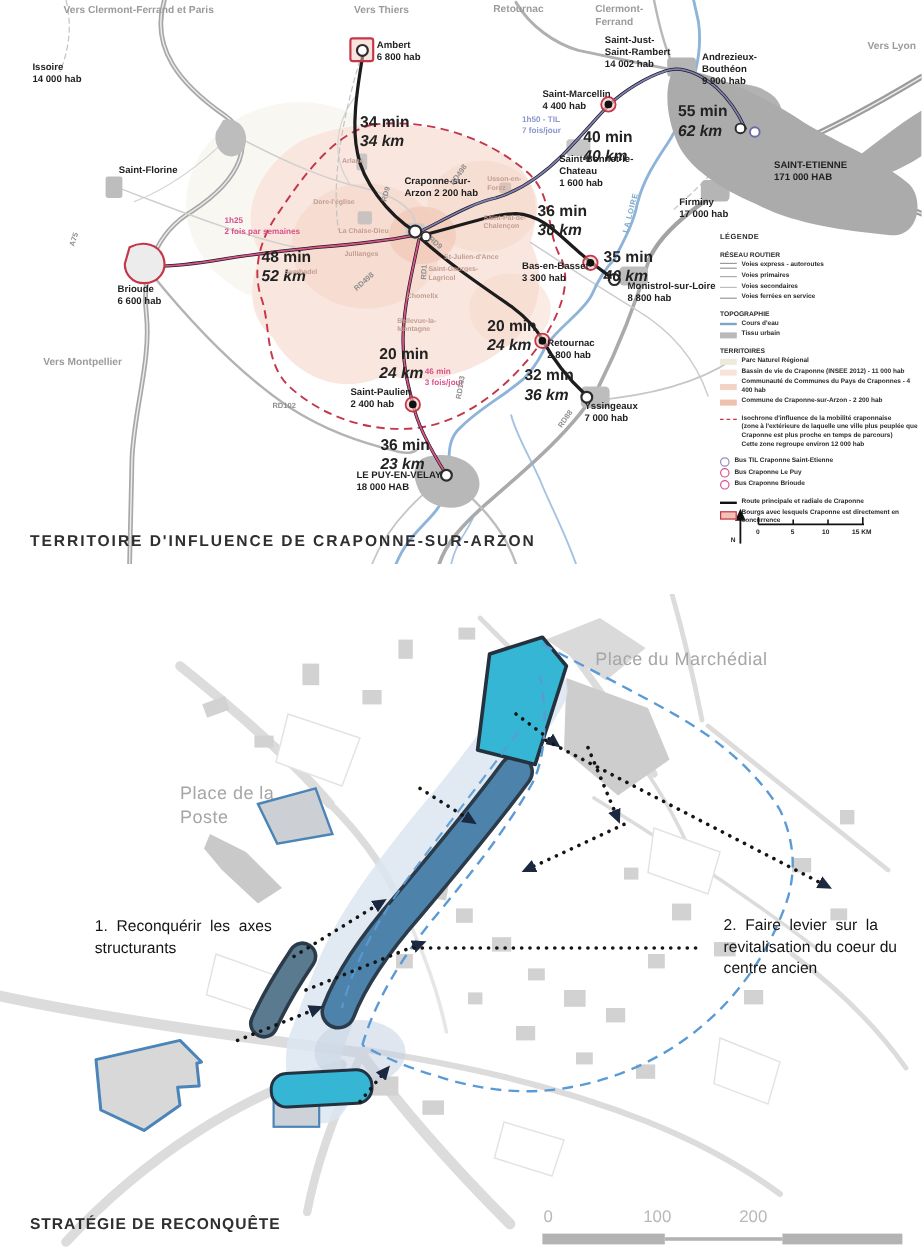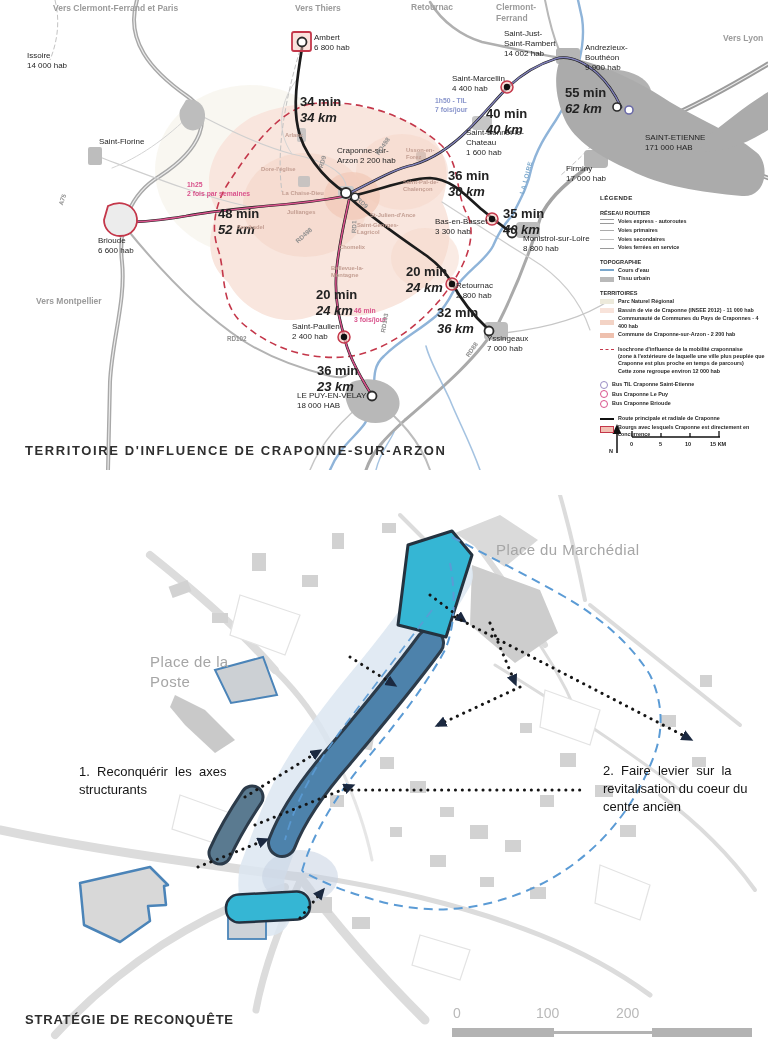"Ambert" .m1lbl { font-weight: 400 -> 700 }
